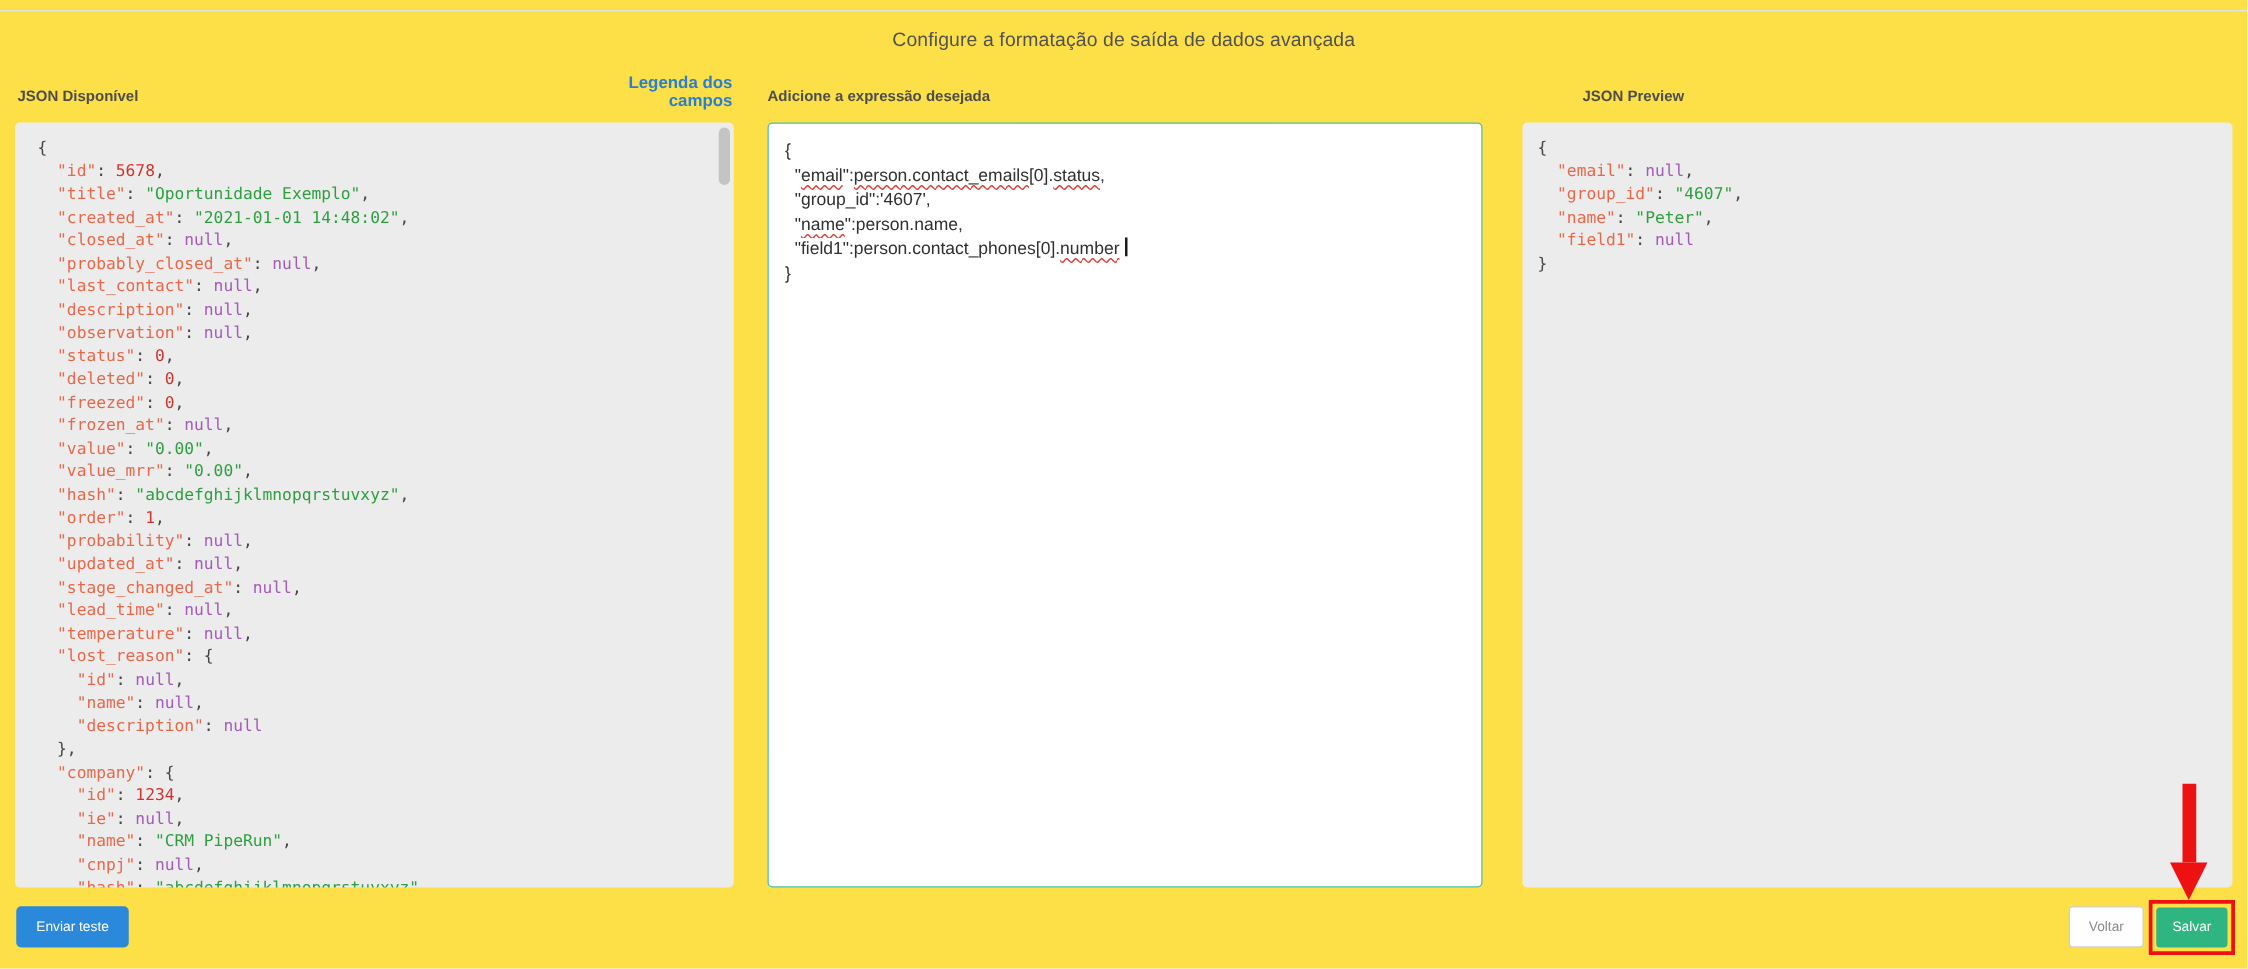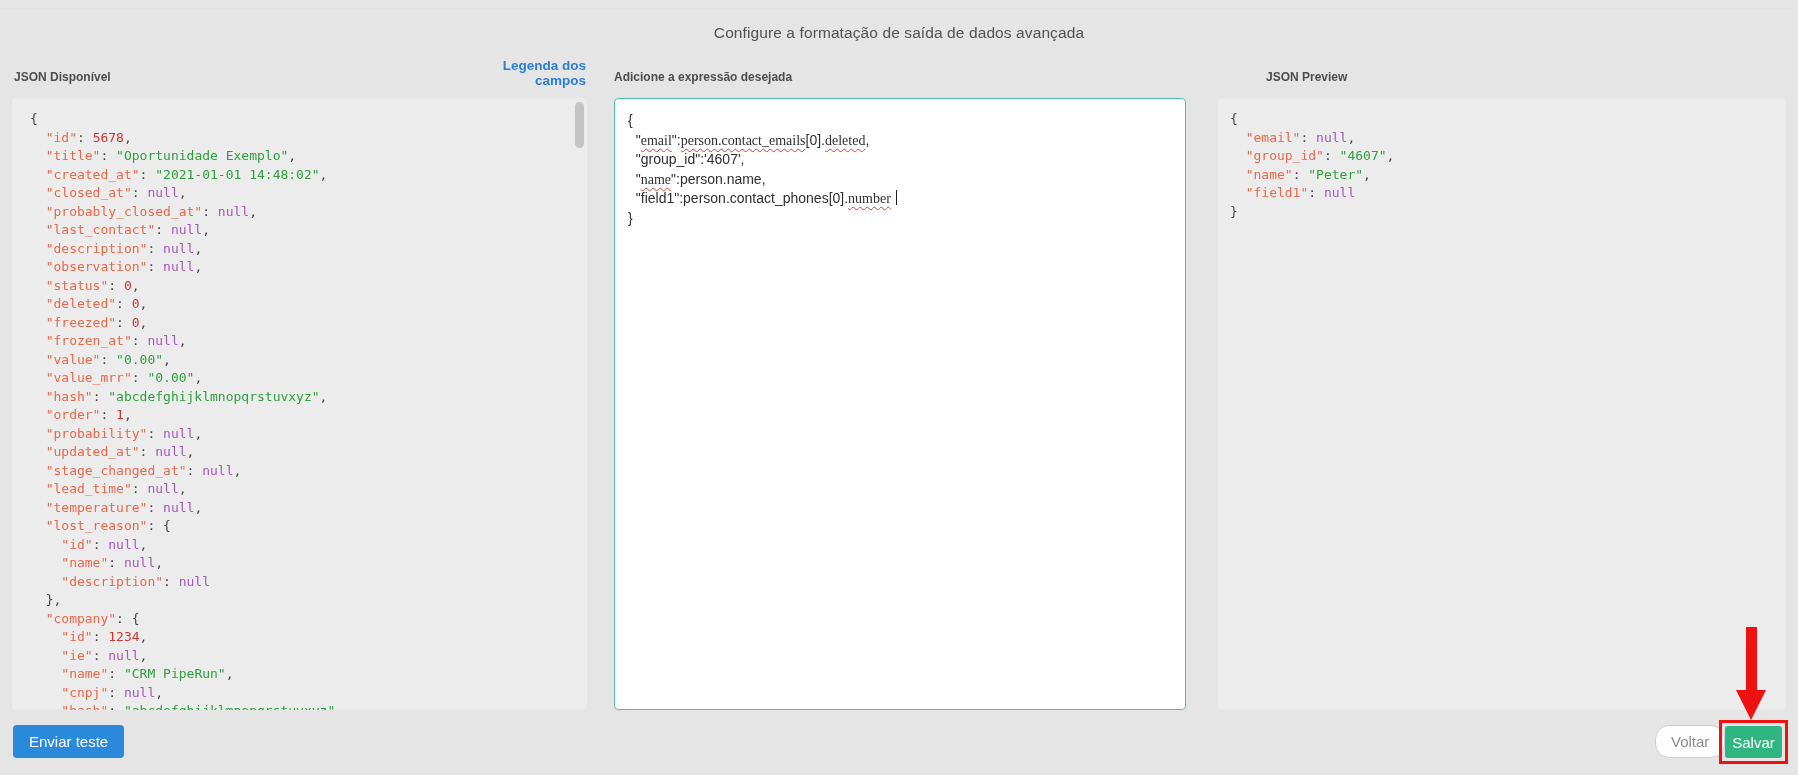"Configure a formatação de saída" .screen { background: #e5e5e5 -> #fde047 }
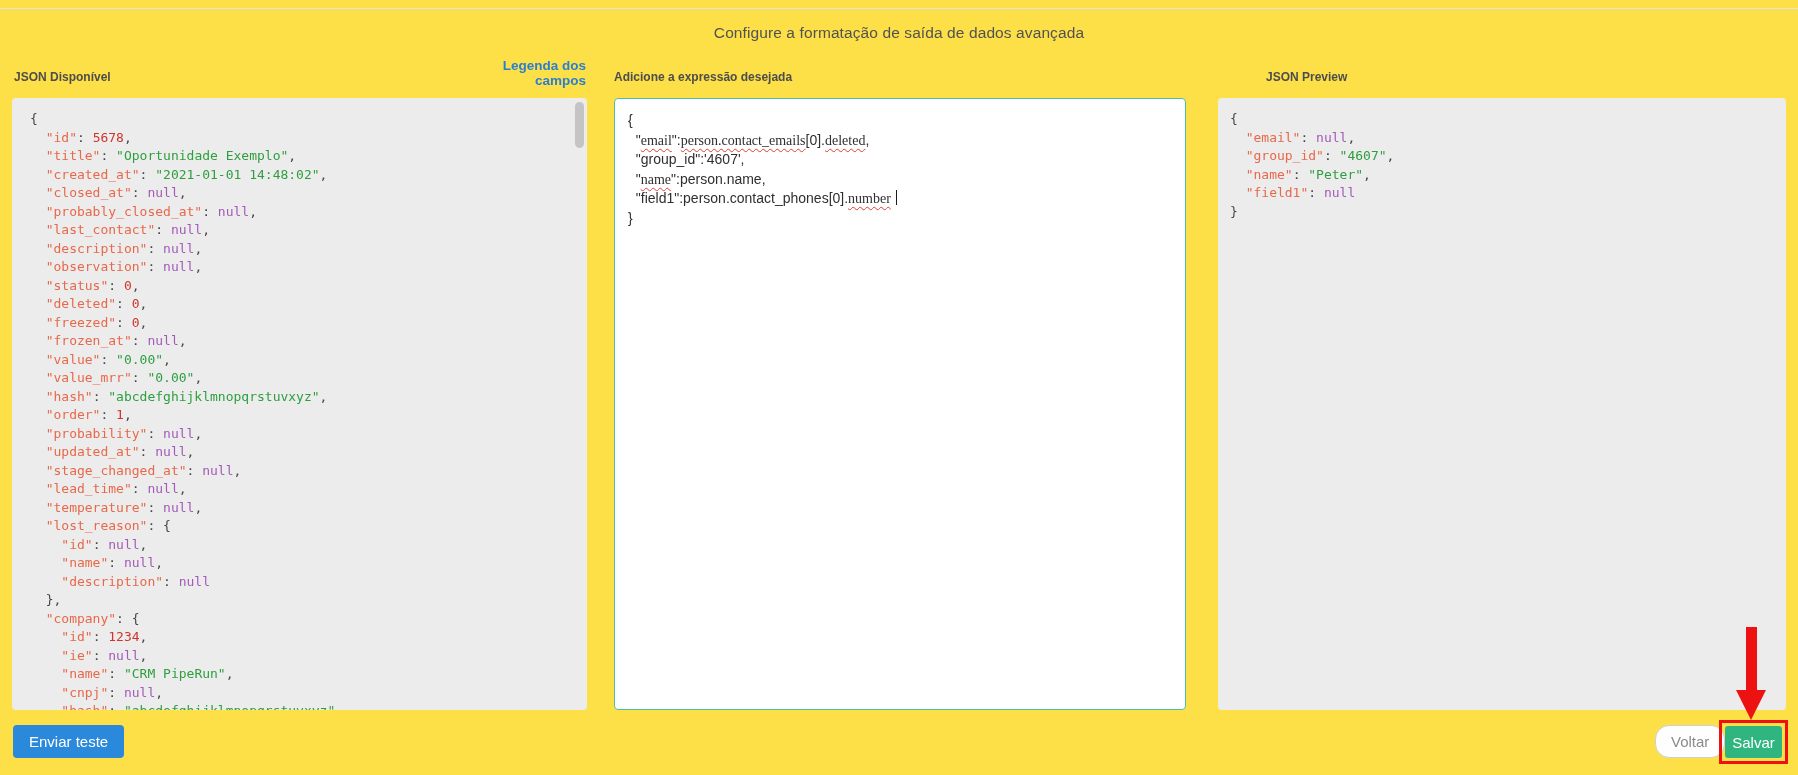"email" .ex-m { font-family: Liberation Serif, serif -> none }
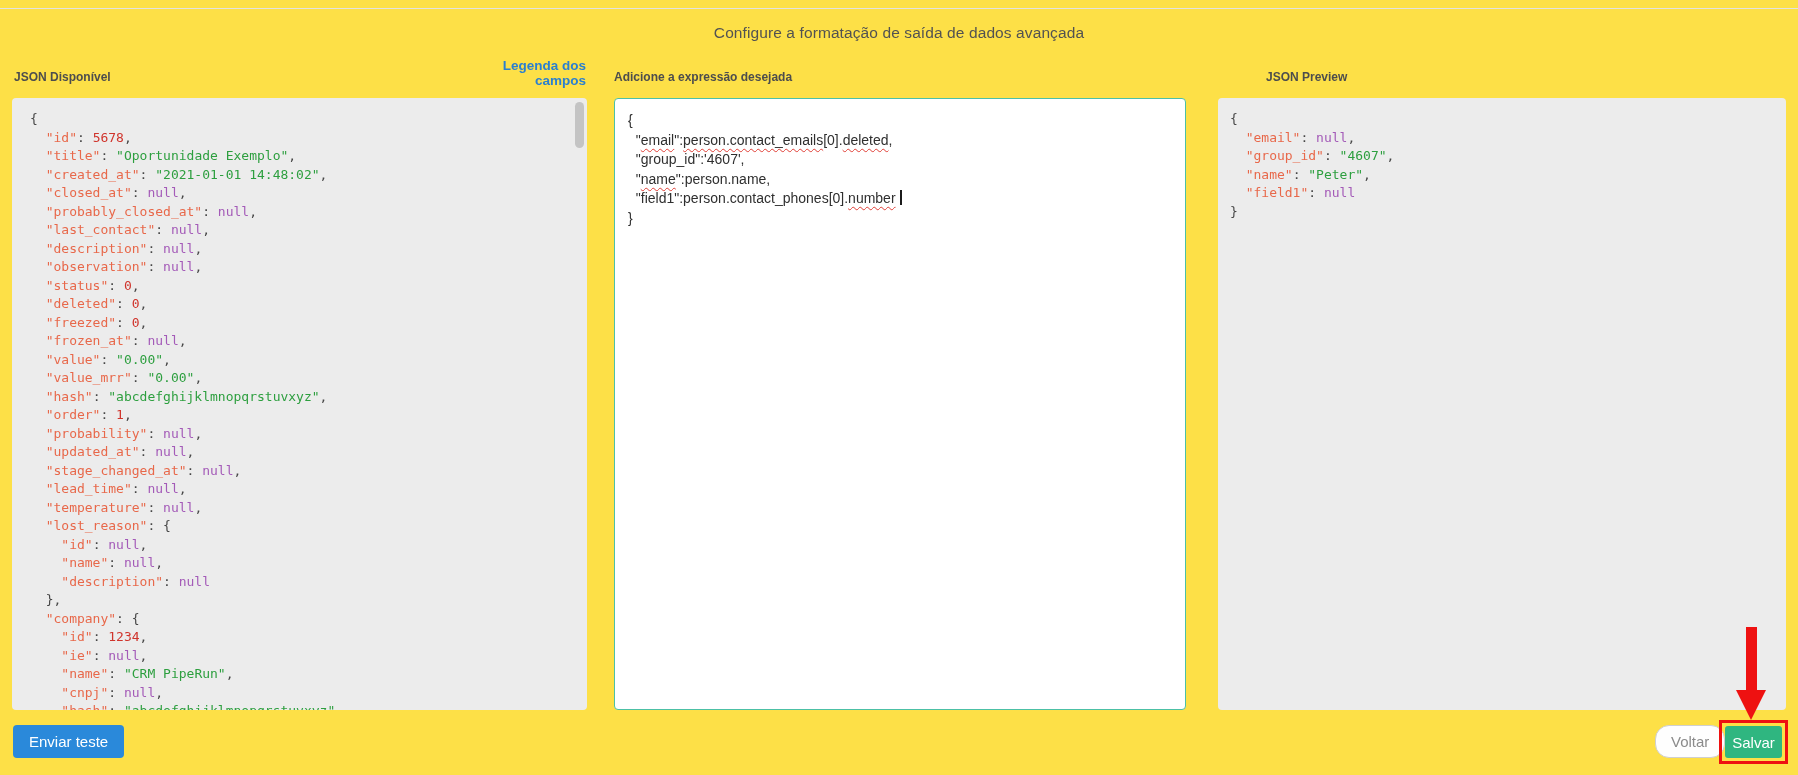"deleted" span.ex-m { text: deleted -> status }
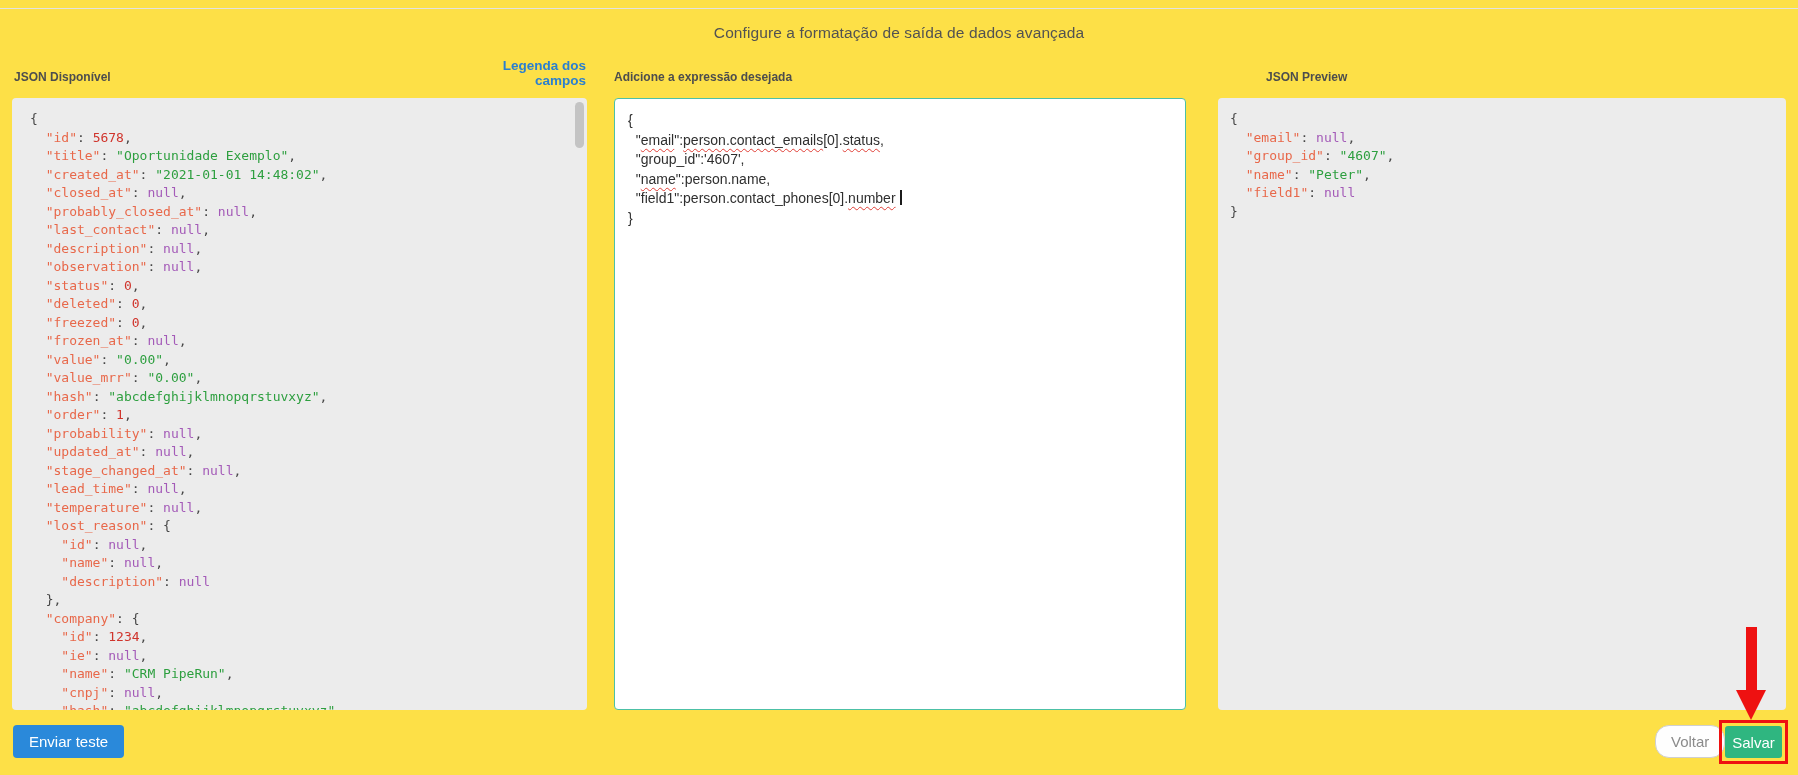"Enviar teste" .btn { font-size: 15px -> 11px }
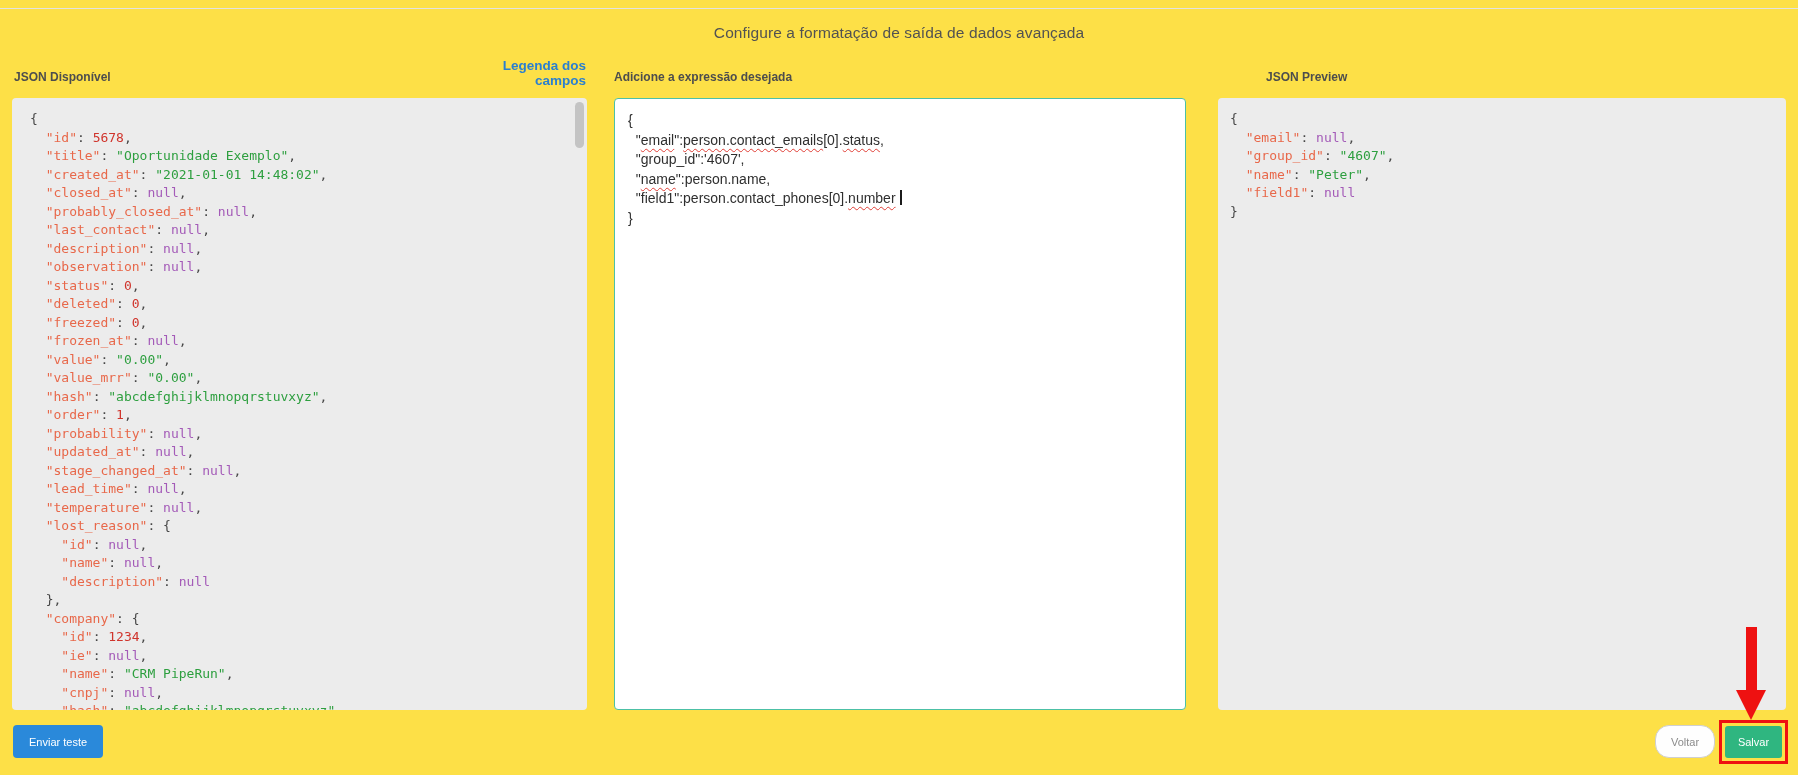"Voltar" .btn-back { border-radius: 14px -> 3px }
